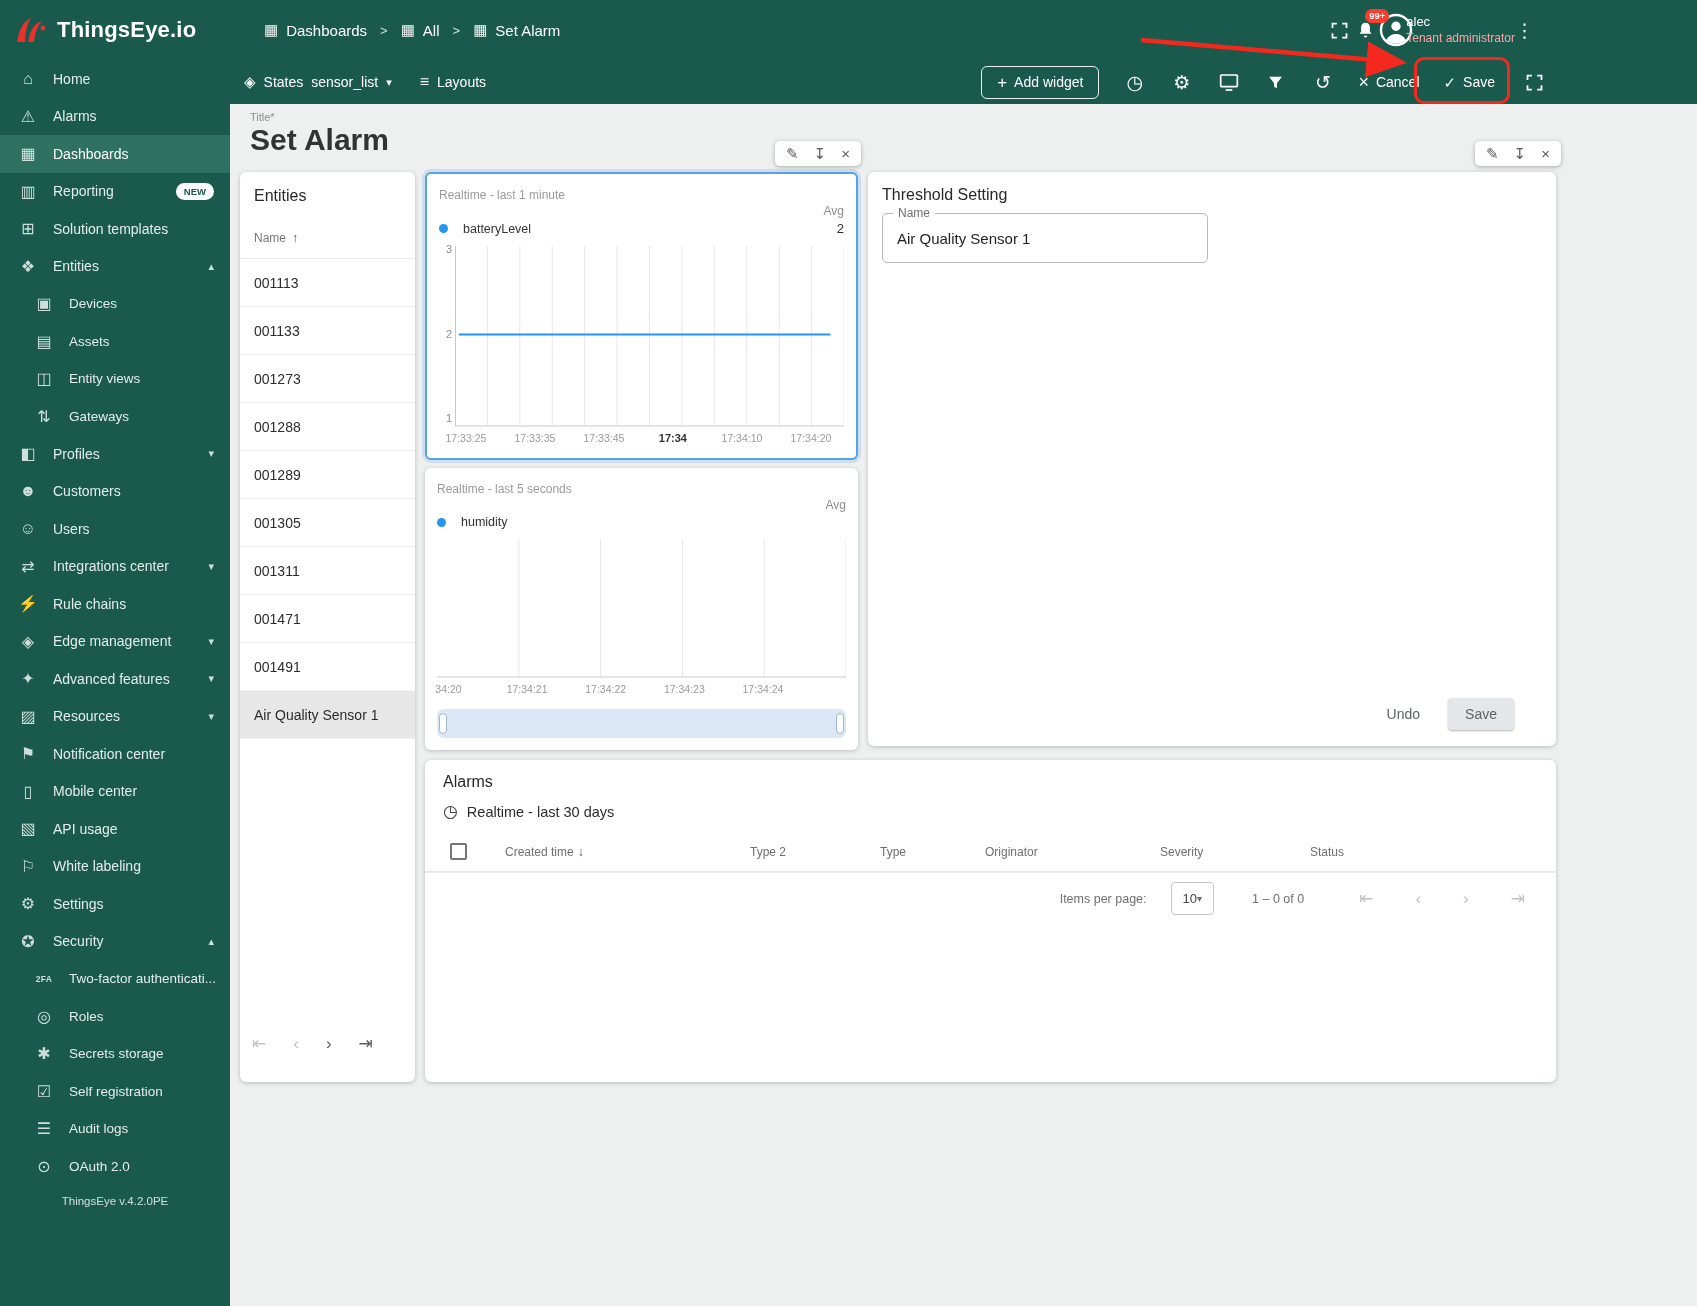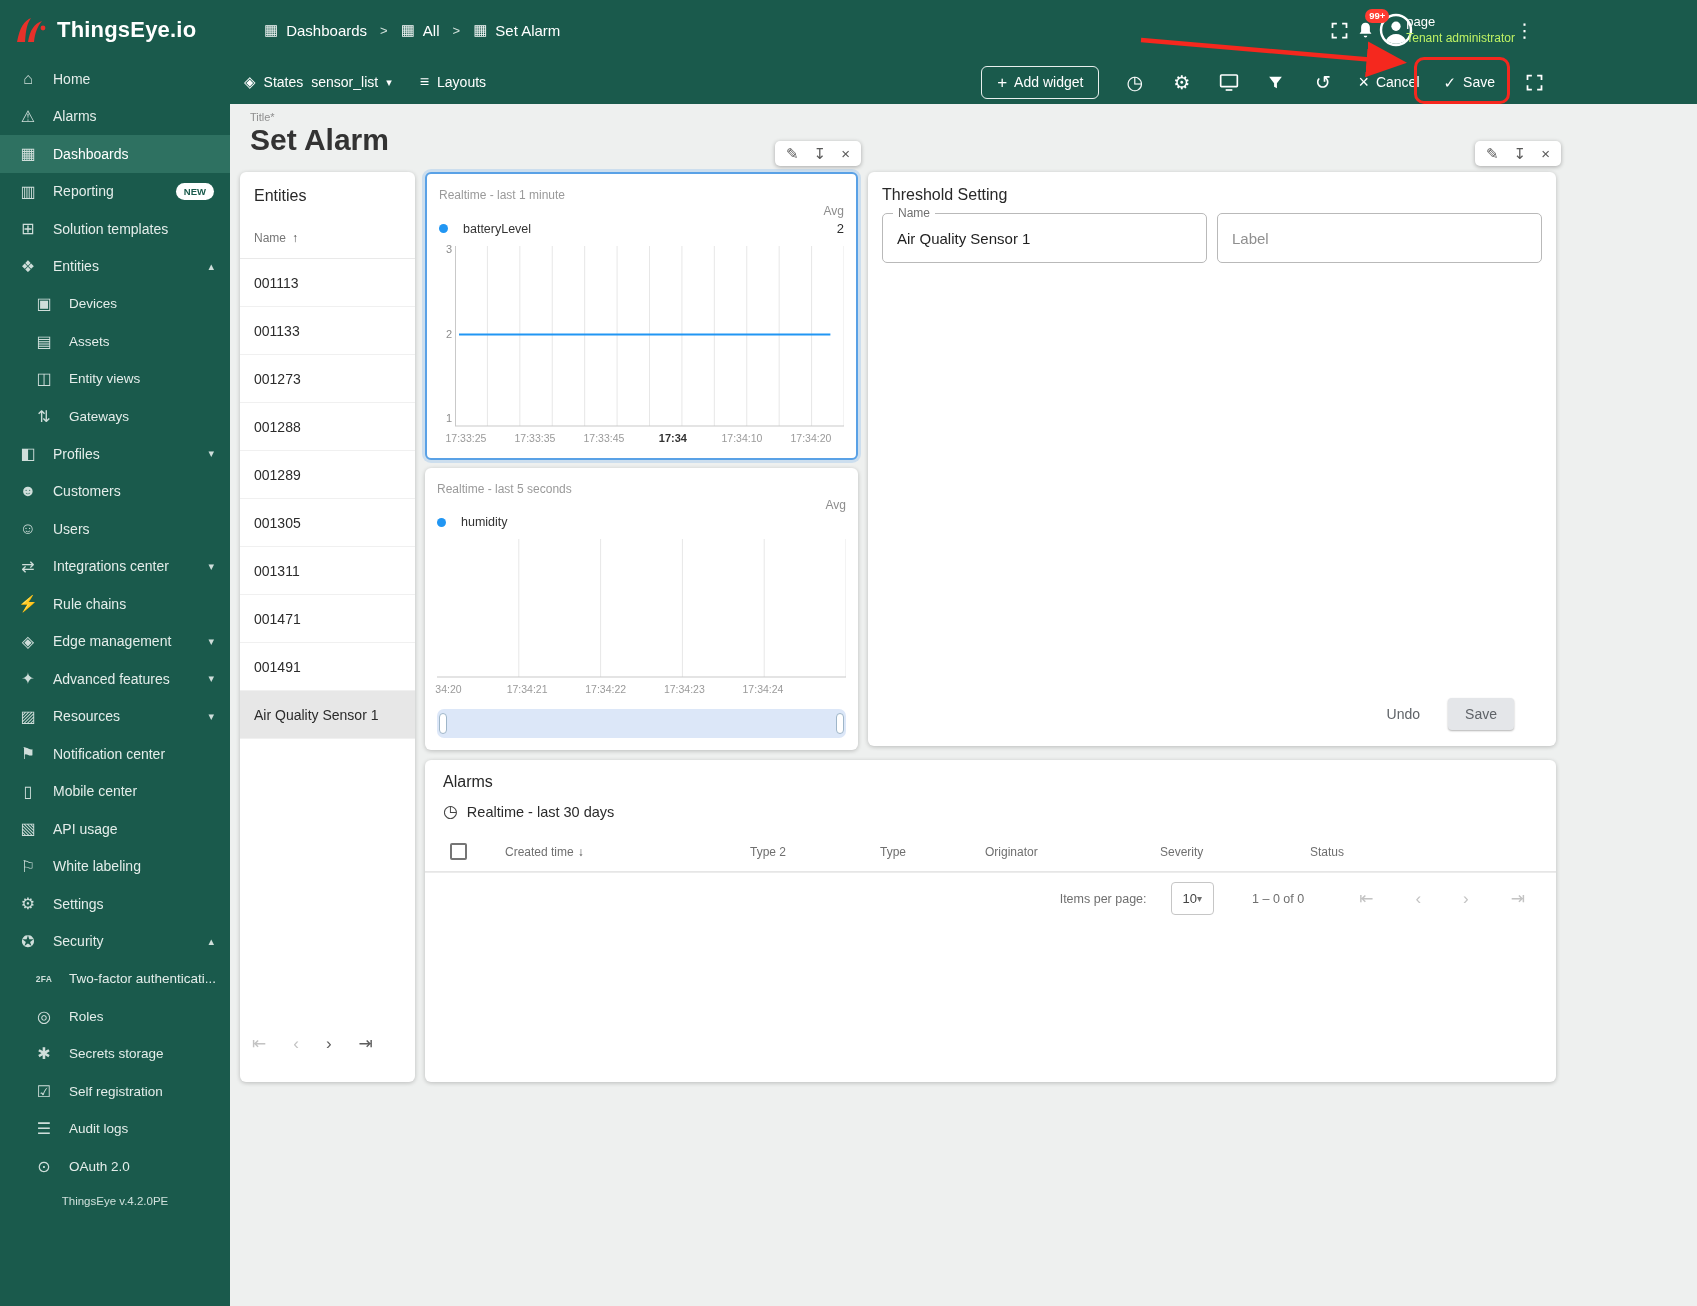"page" span.uname { text: page -> alec }
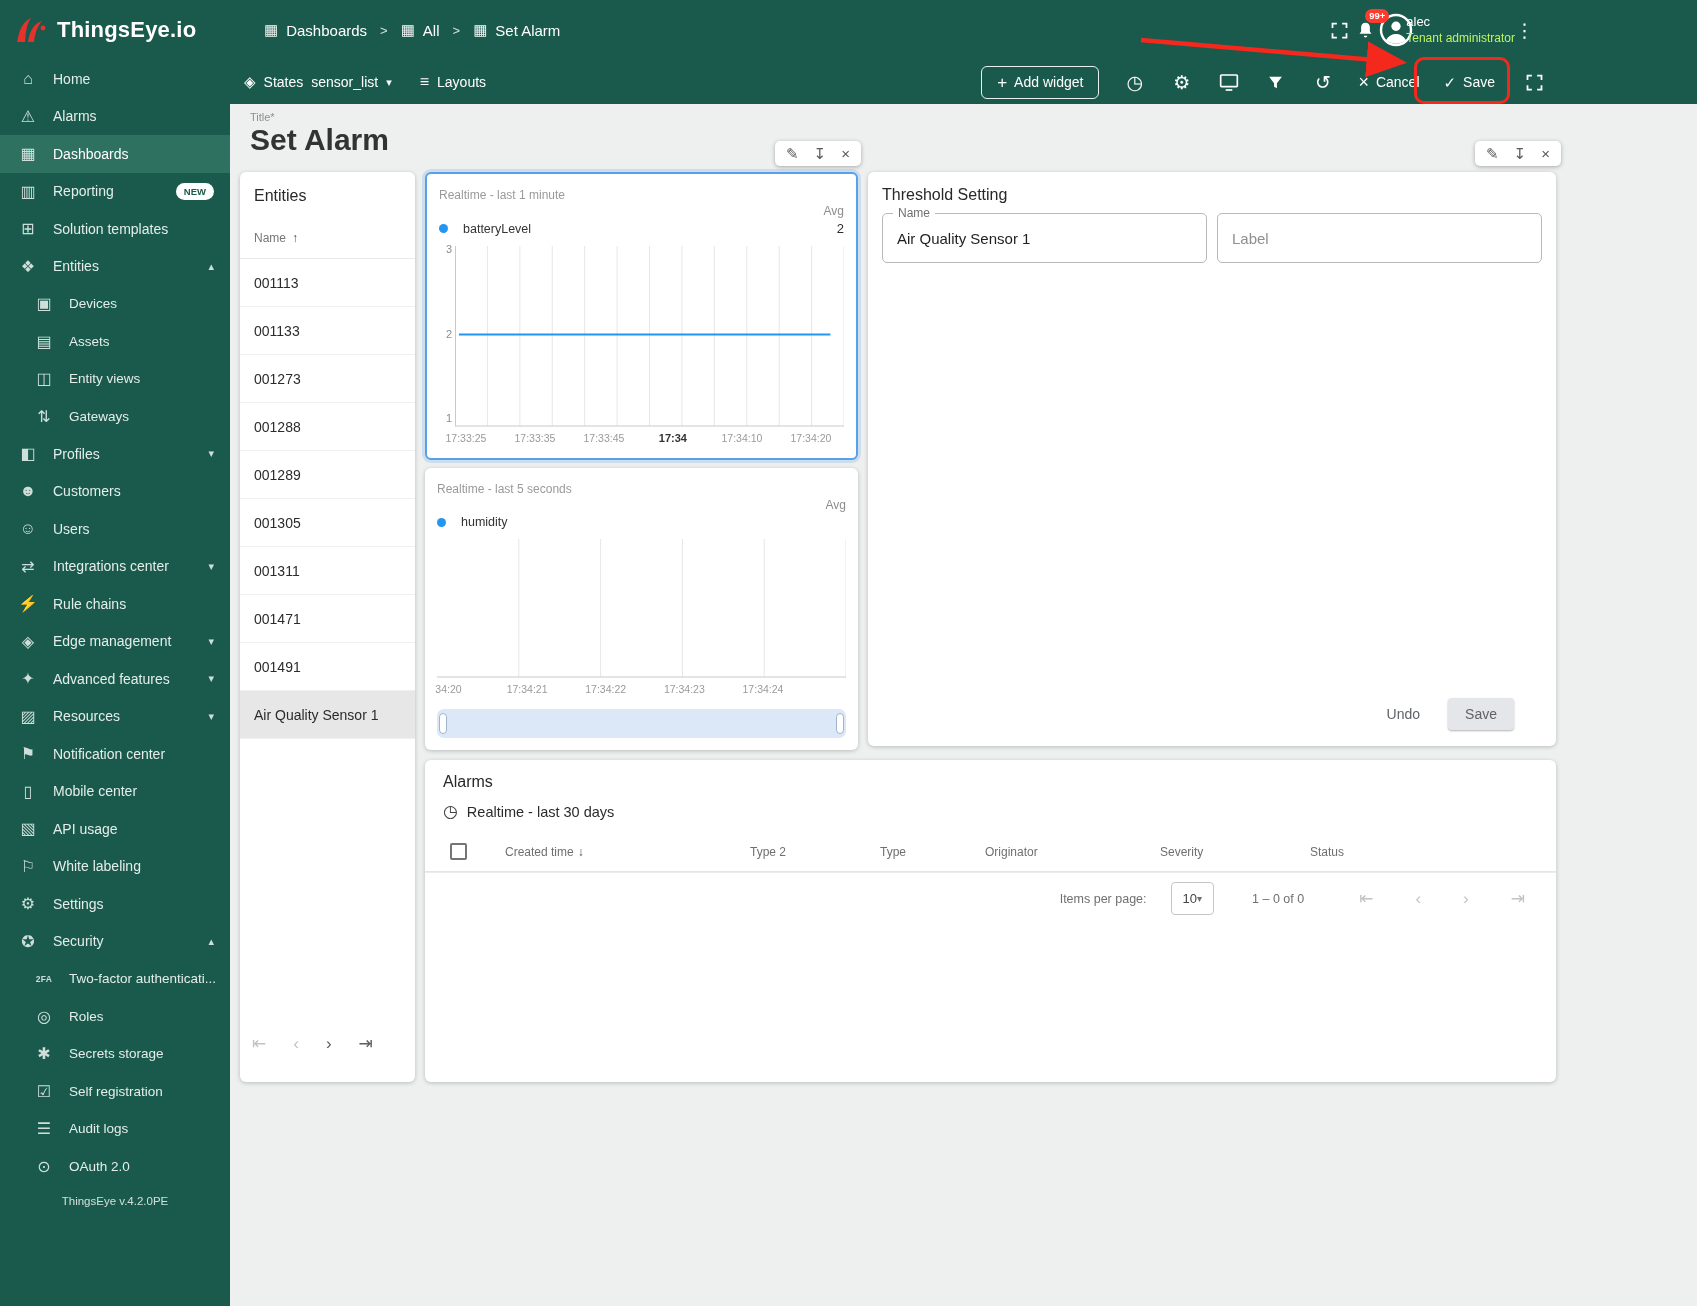"Tenant administrator" .urole { color: #bef264 -> #fca5a5 }
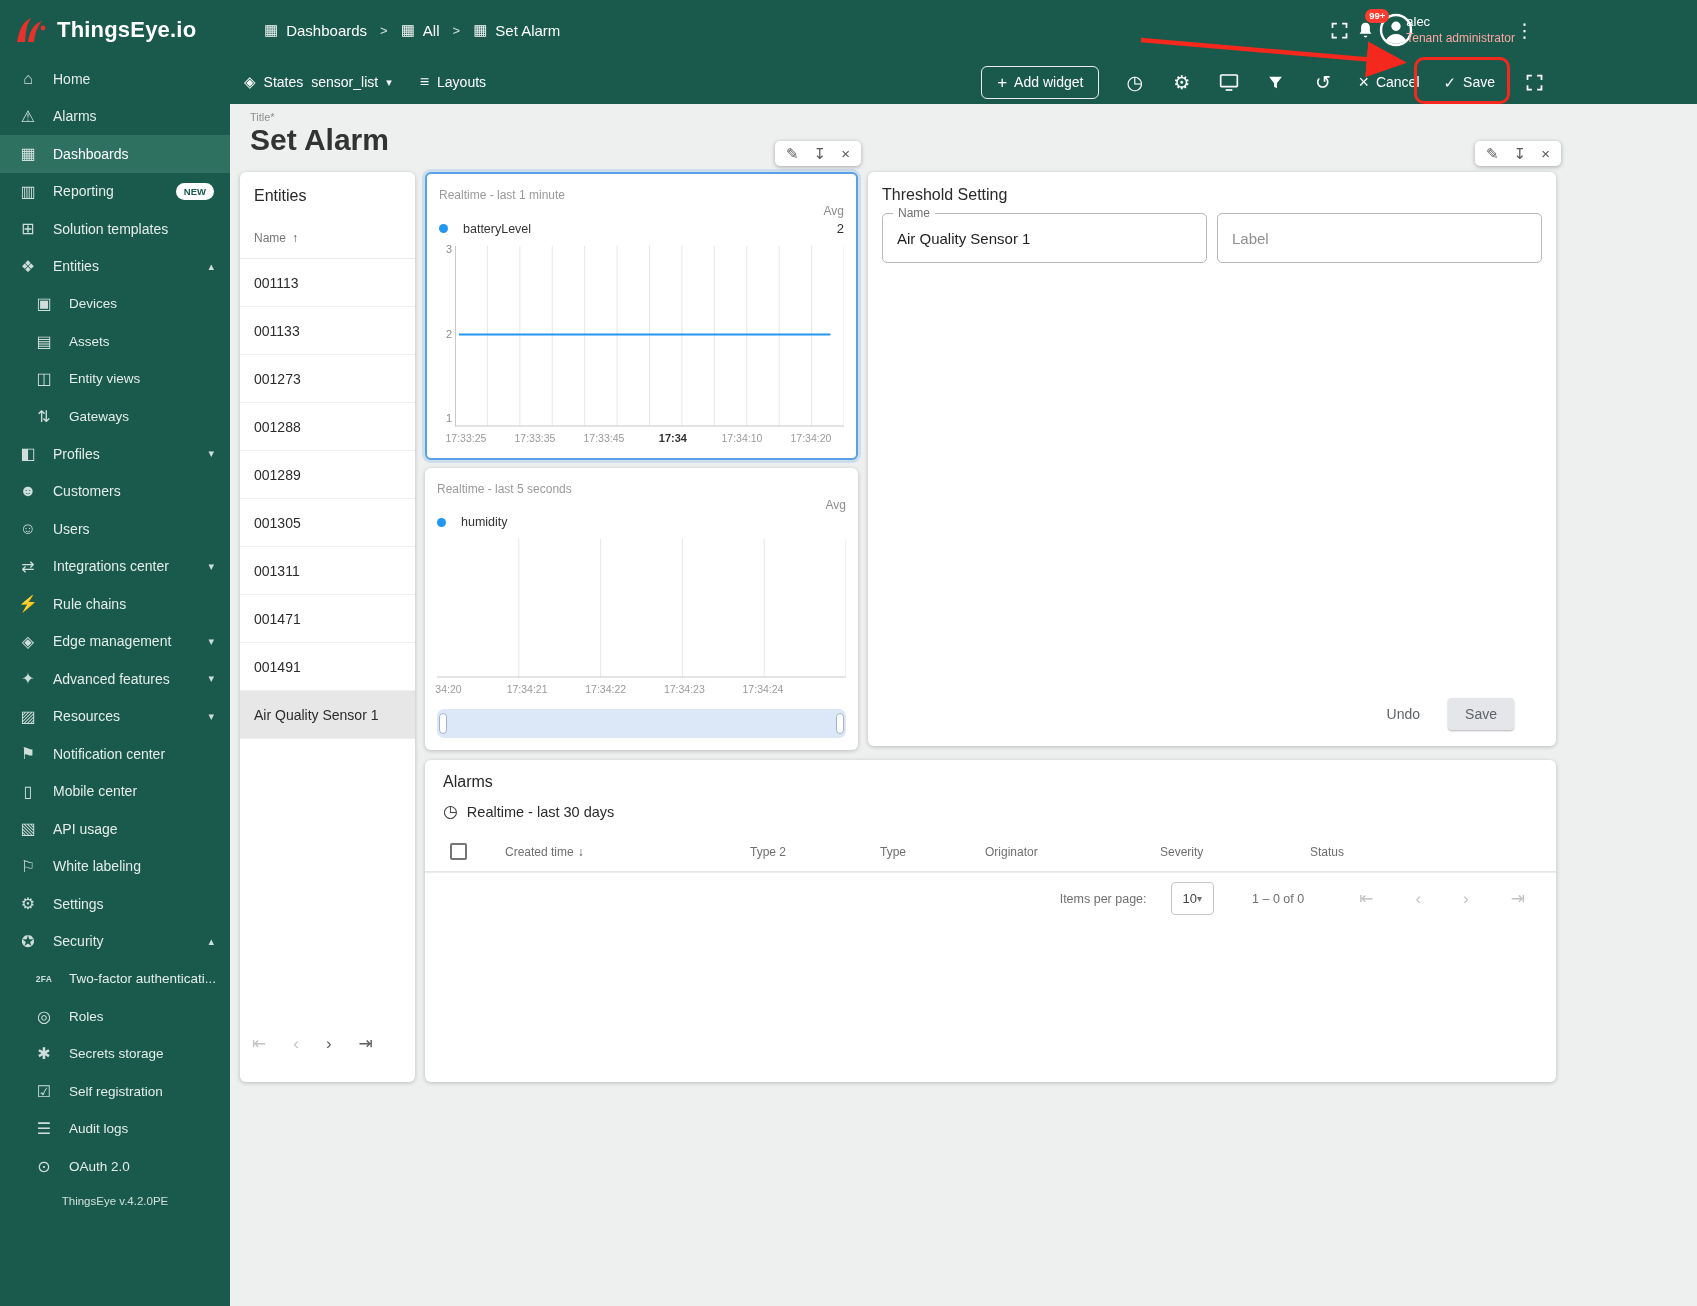"Label" div.fld { html: <div> <span>Label</span> </div> -> none }
